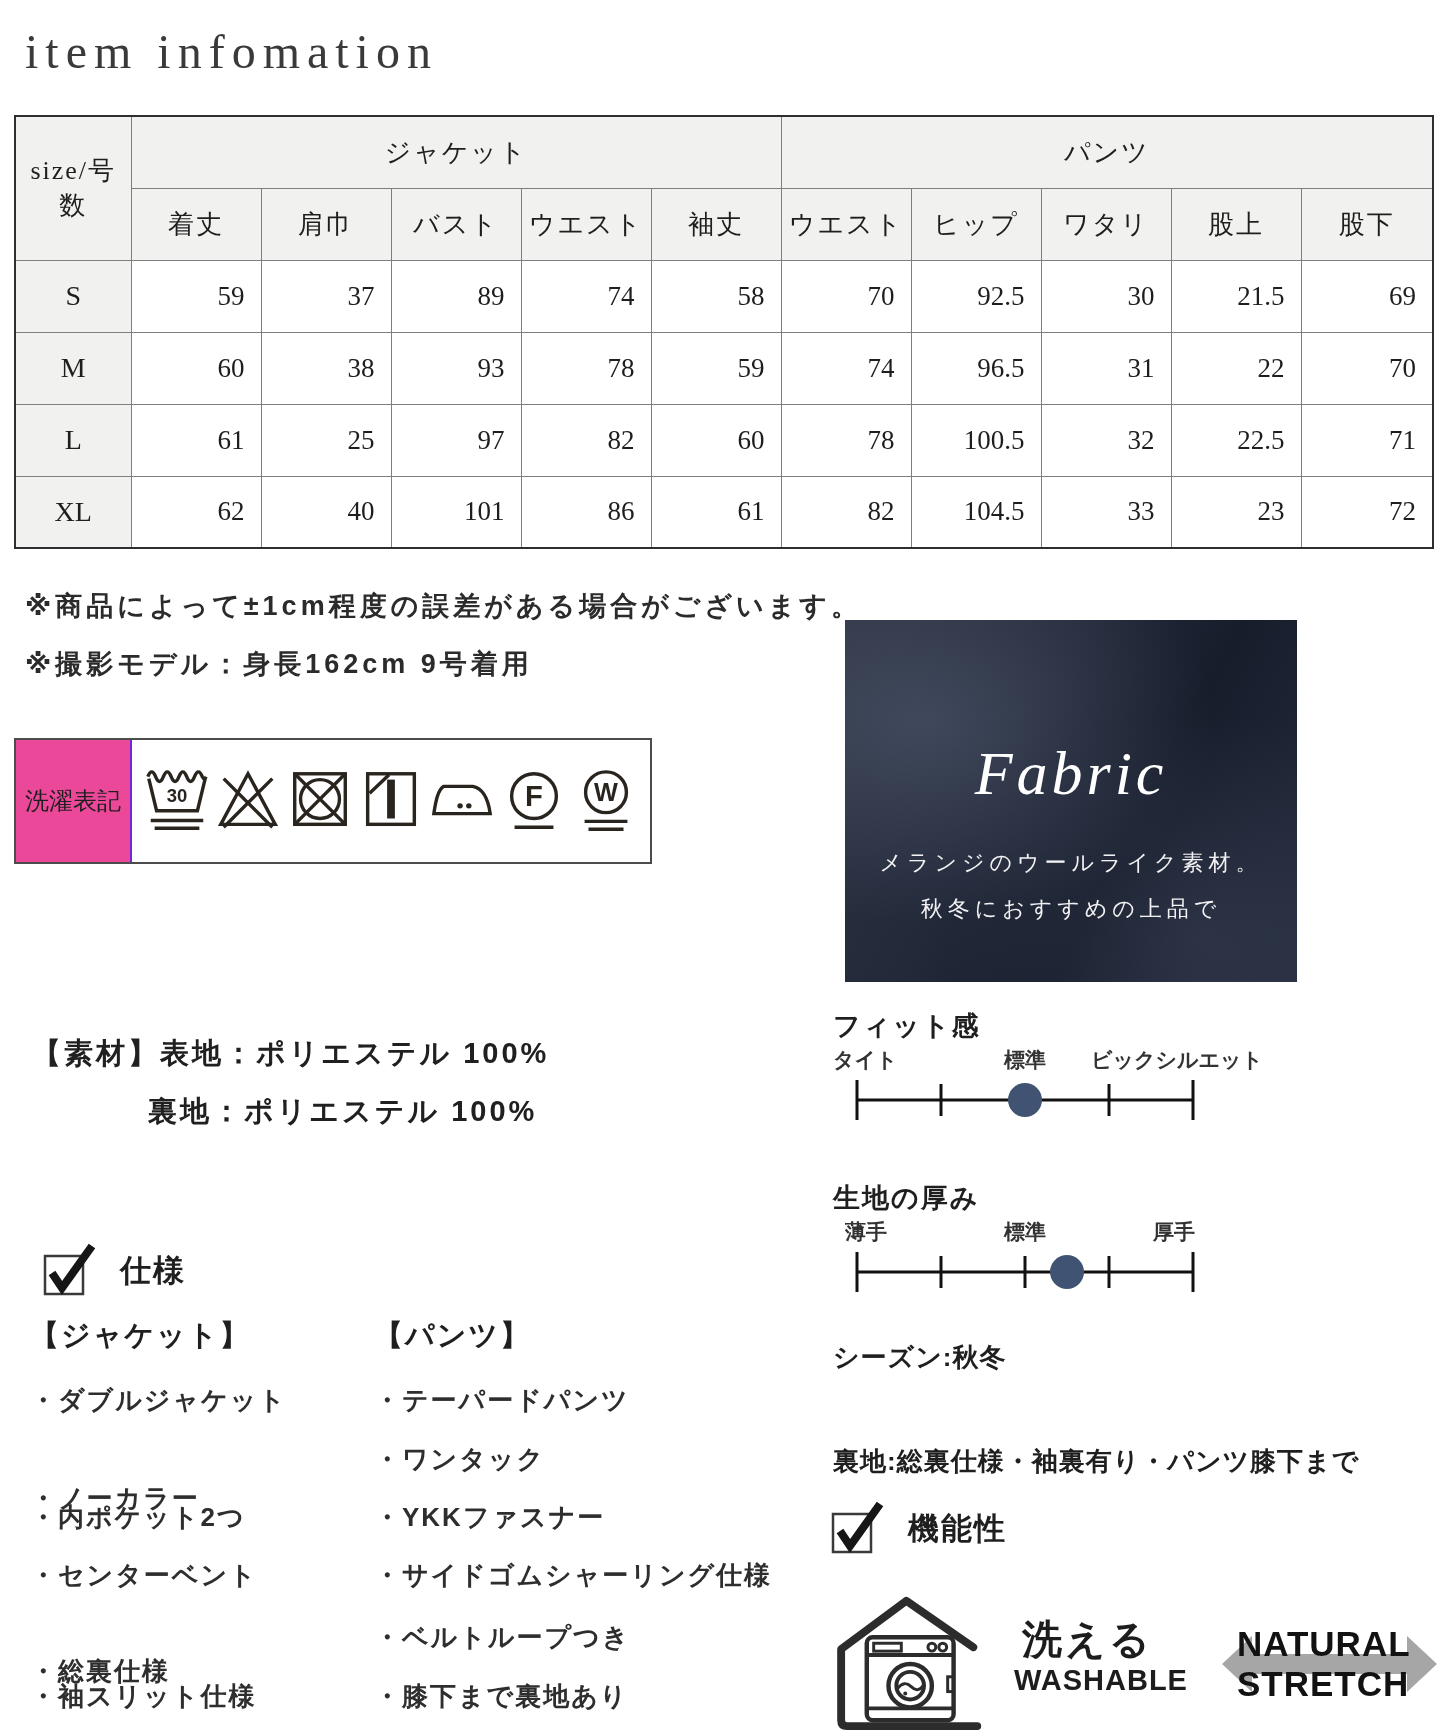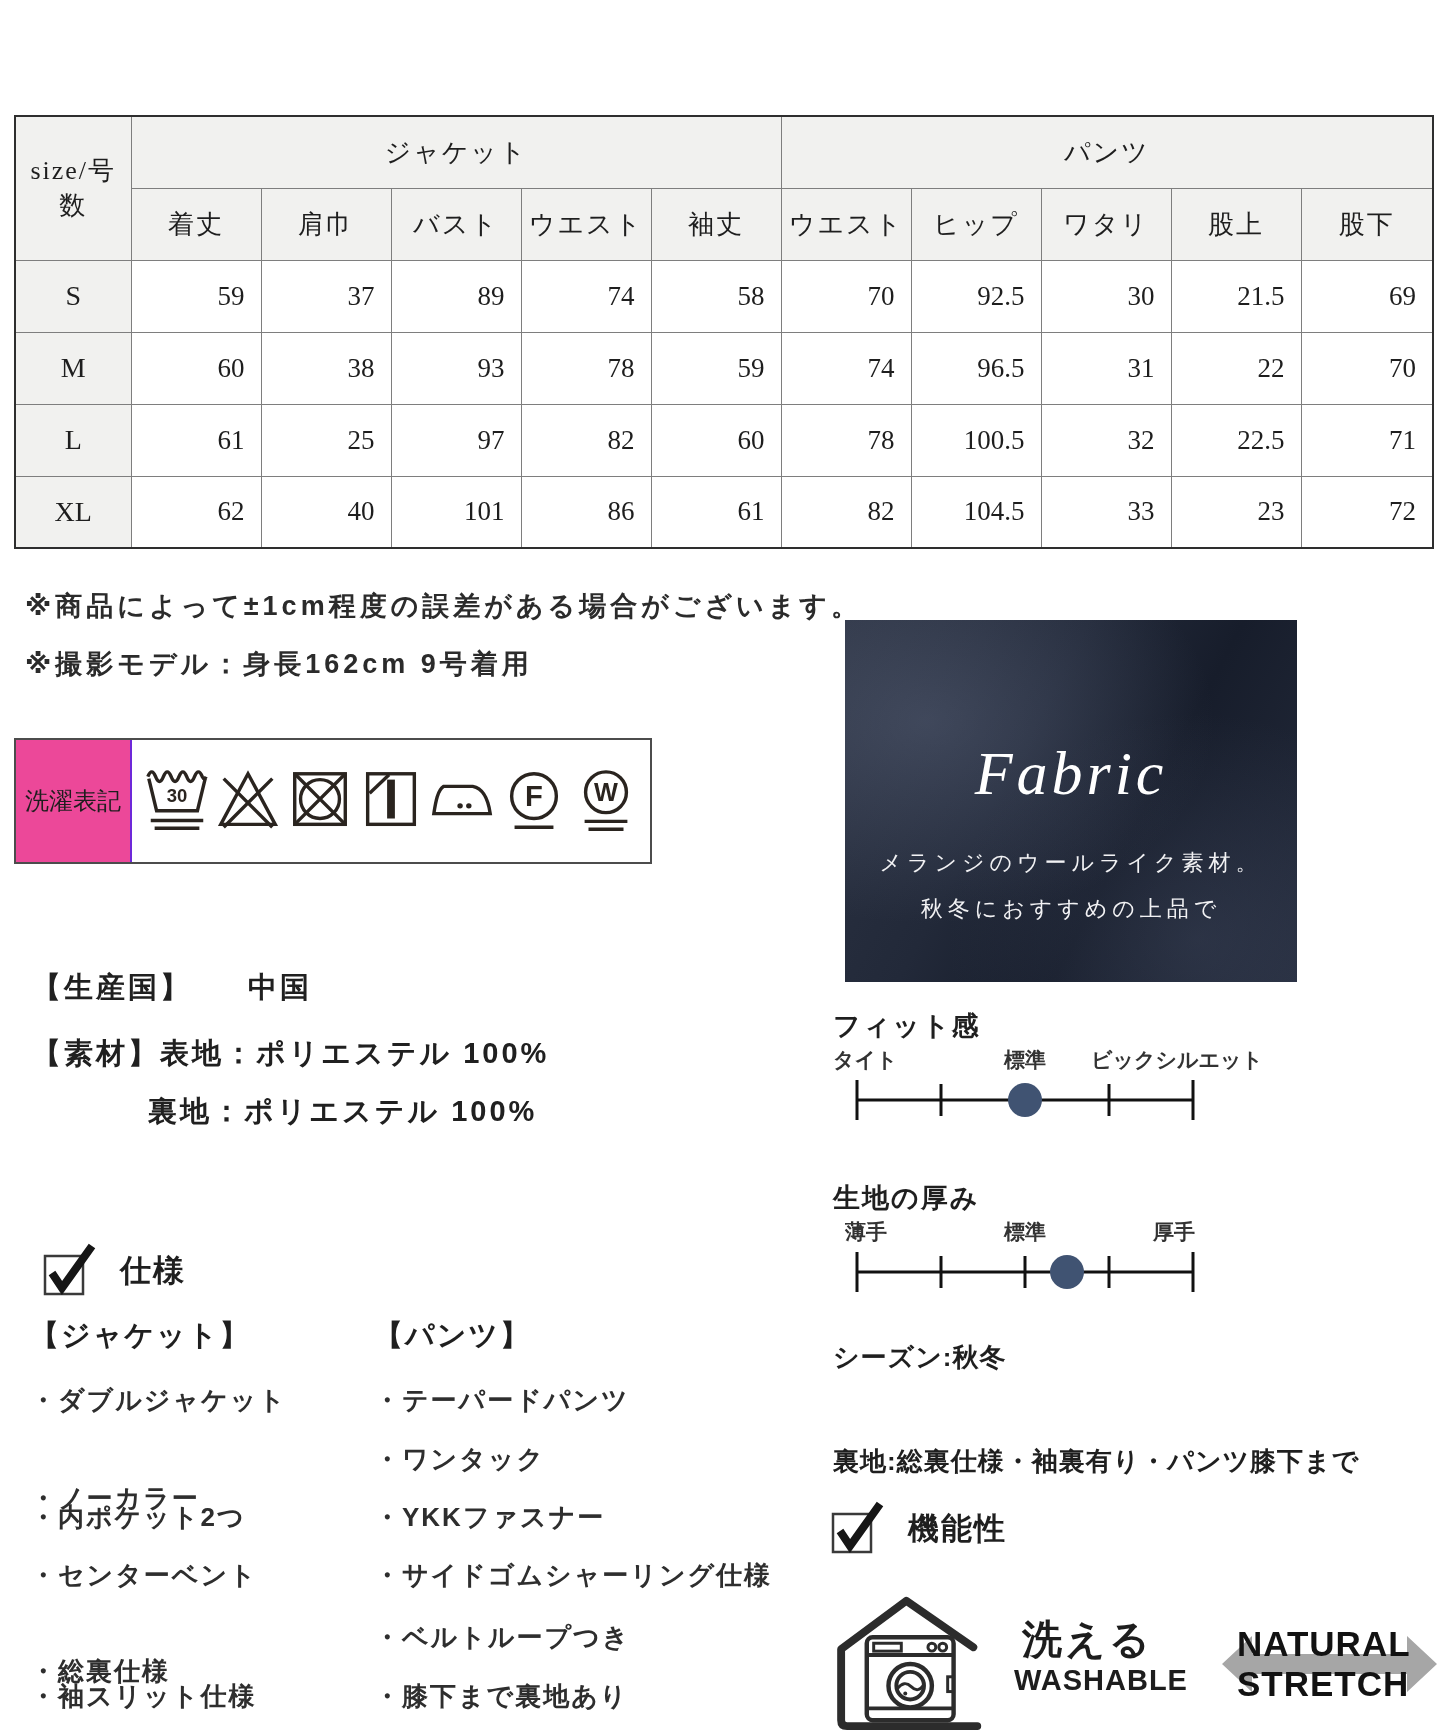"item infomation" div.abs { html: none -> <div>item infomation</div> }
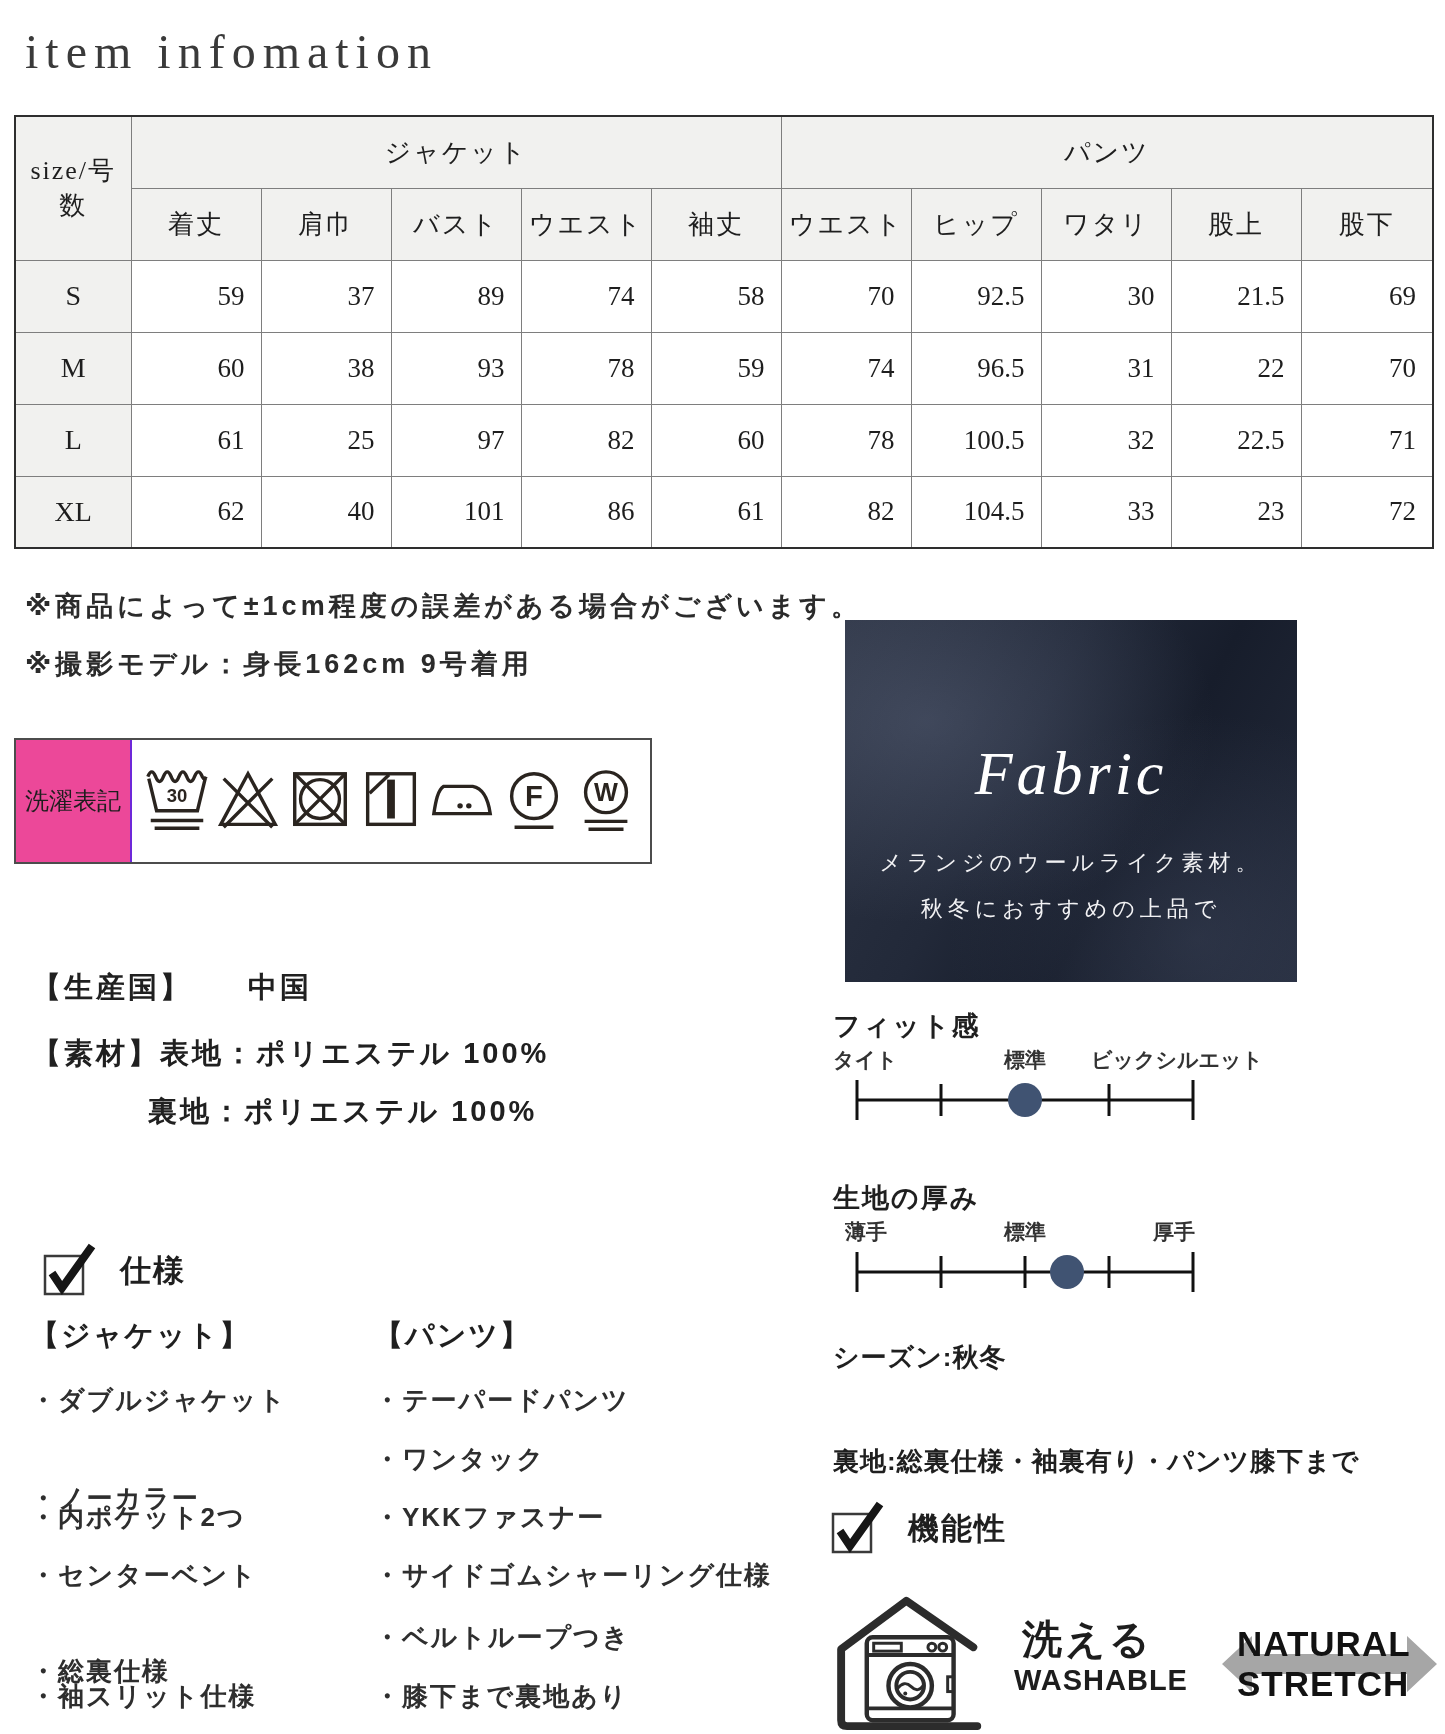"【生産国】 中国" div.abs { html: <div> <span>【生産国】</span><span></span><span>中国</span> </div> -> none }
